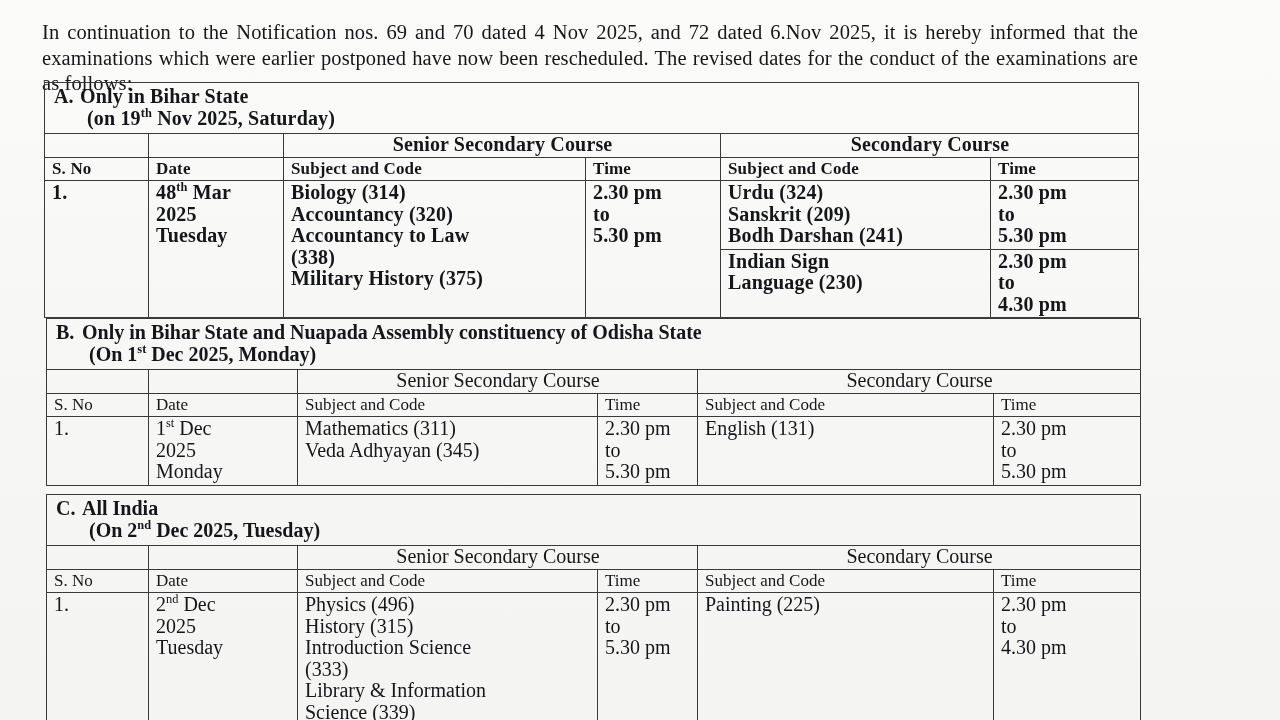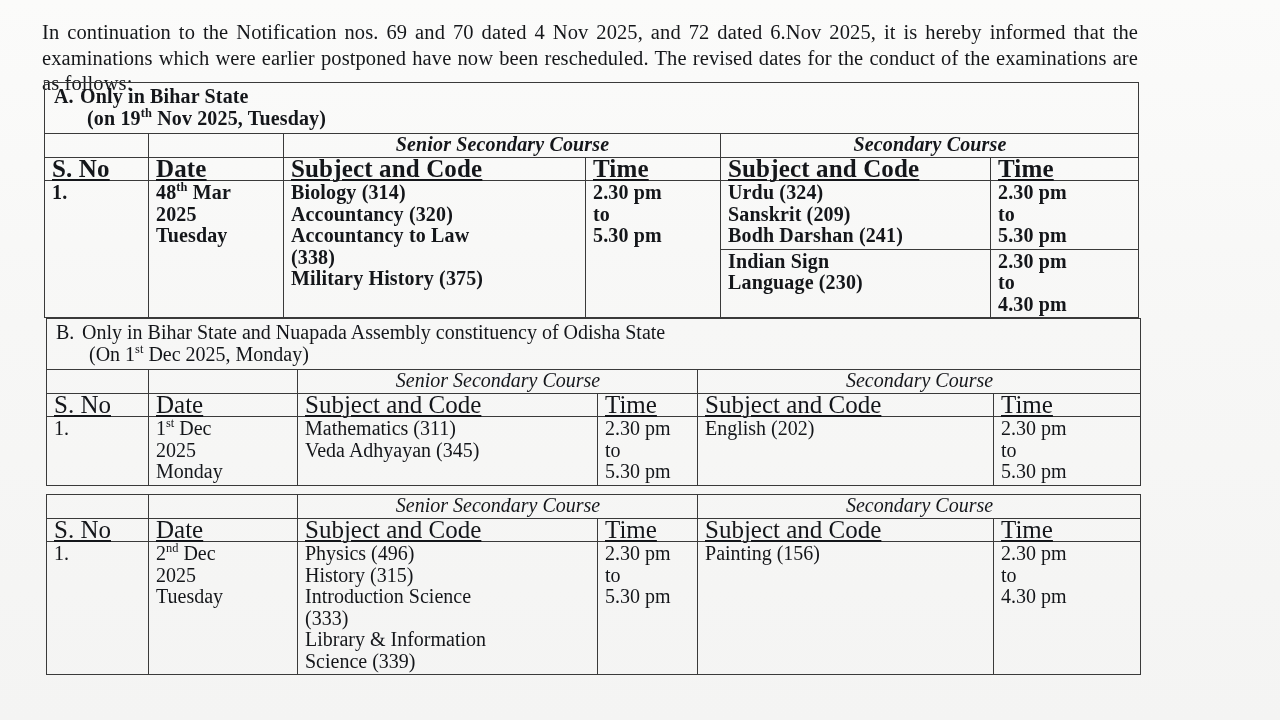"Nov 2025, Tuesday)" span { text: Tuesday -> Saturday }
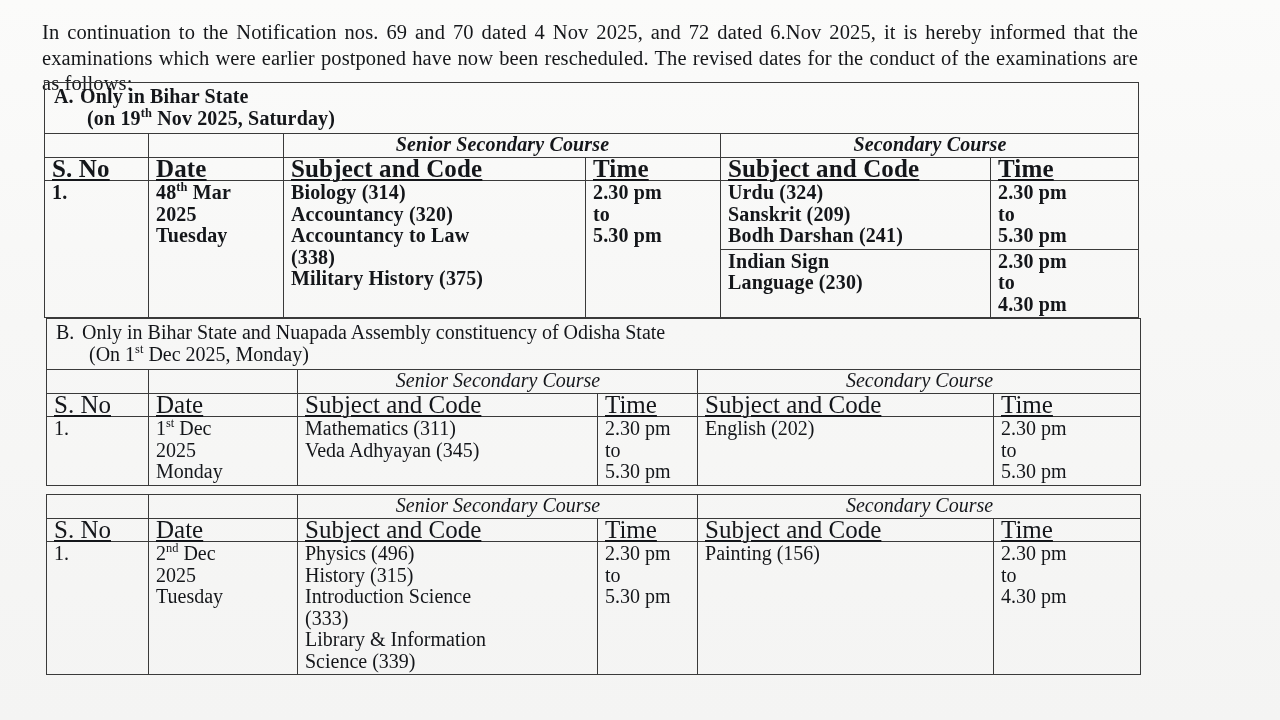"Senior Secondary Course" .grp { font-style: italic -> none }
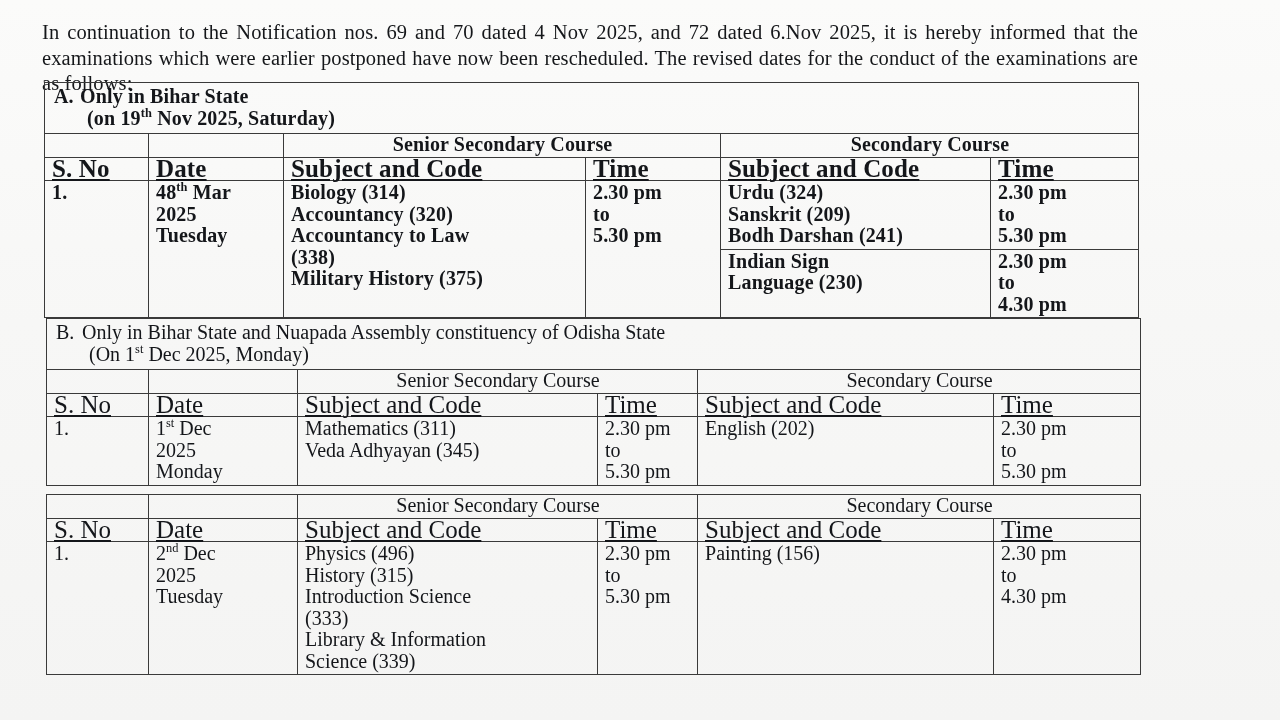"S. No" .colh { font-size: 25px -> 17px; text-decoration: underline -> none }
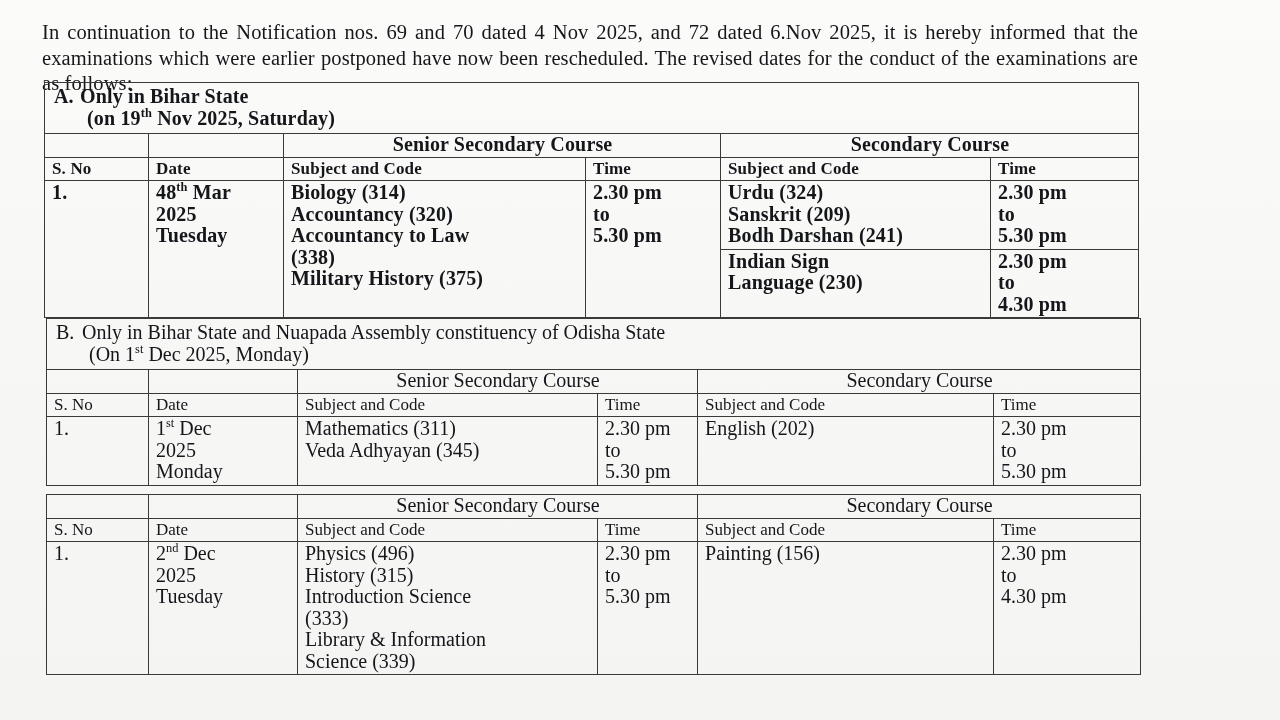"B. Only in Bihar State" .tblBC .sec-head { font-weight: normal -> bold }
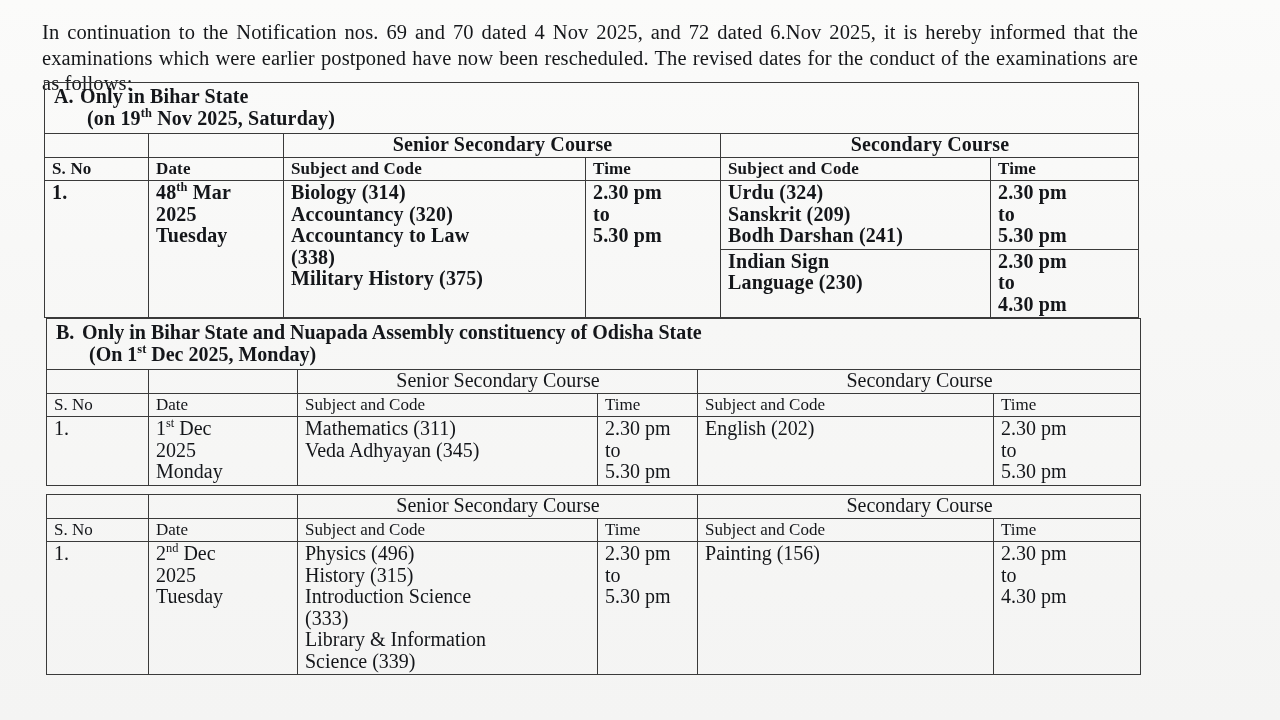"English (202)" span.line { text: 202 -> 131 }
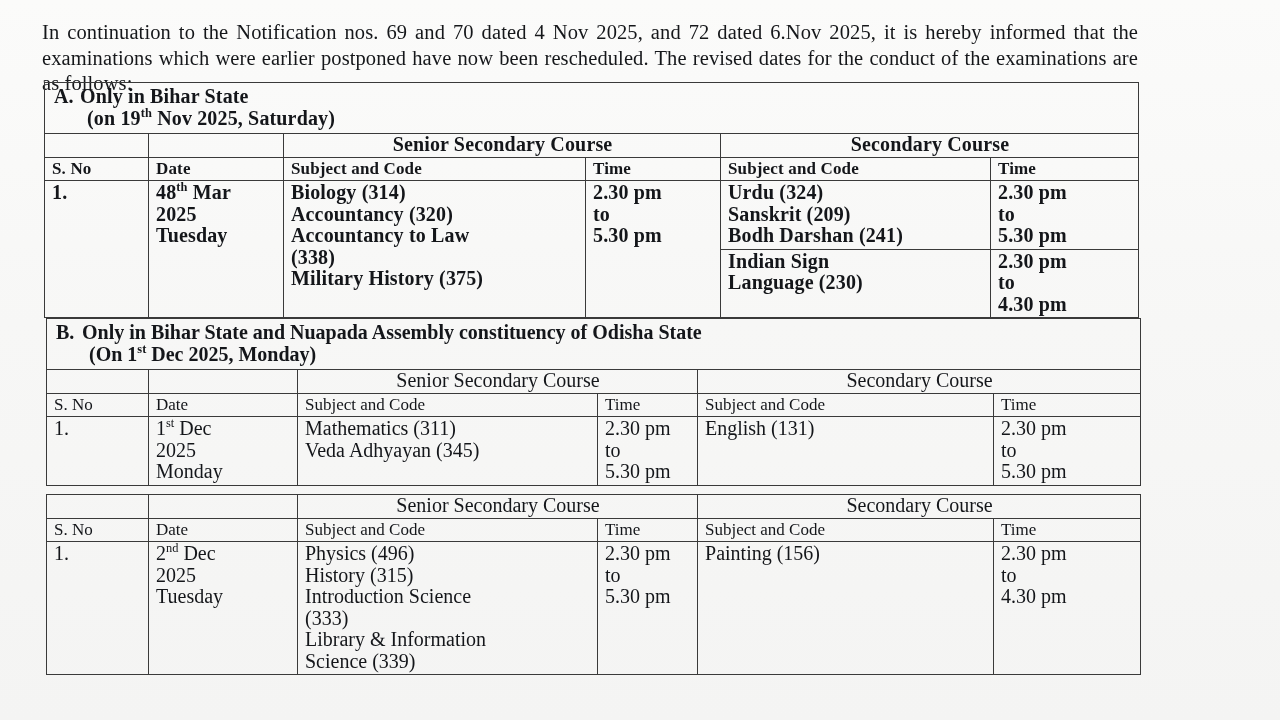"C. All India" tr { html: none -> <tr> <td> <span> <span>C.</span><span>All India</span> </span> <span><span>(On 2</span><sup>nd</sup><span> Dec 2025, Tuesday)</span></span> </td> </tr> }
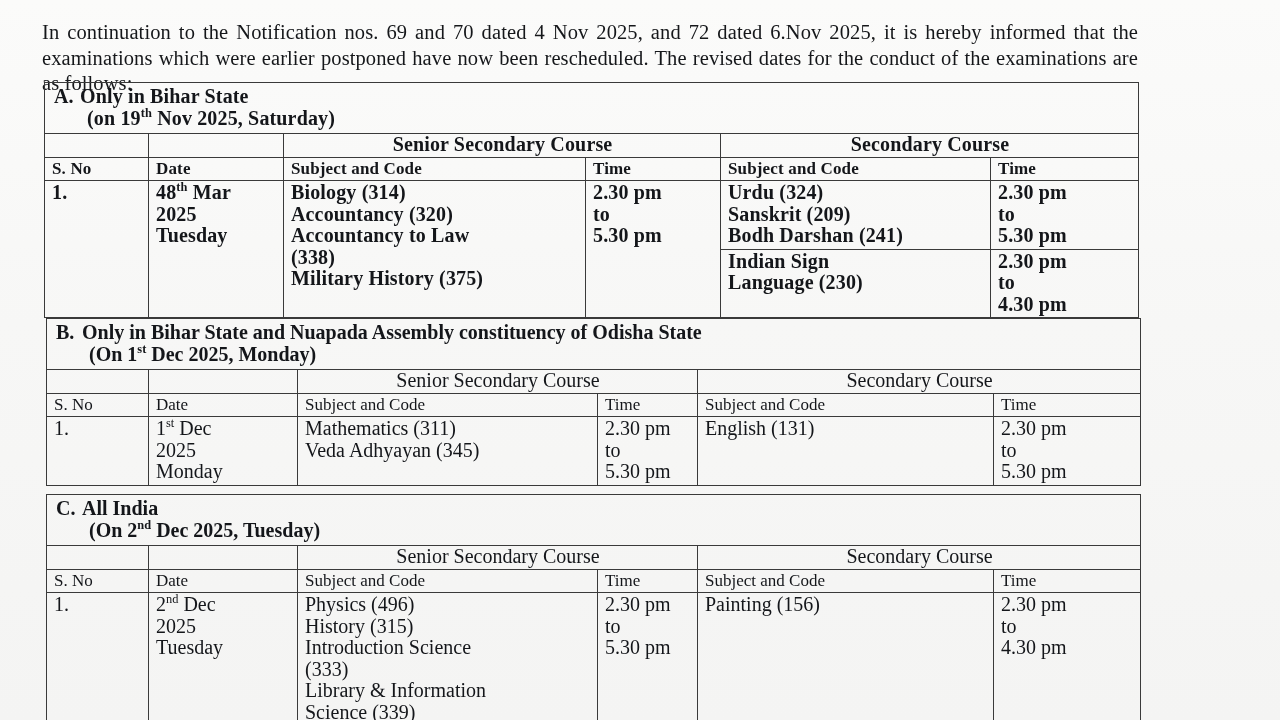"Painting (156)" span.line { text: 156 -> 225 }
